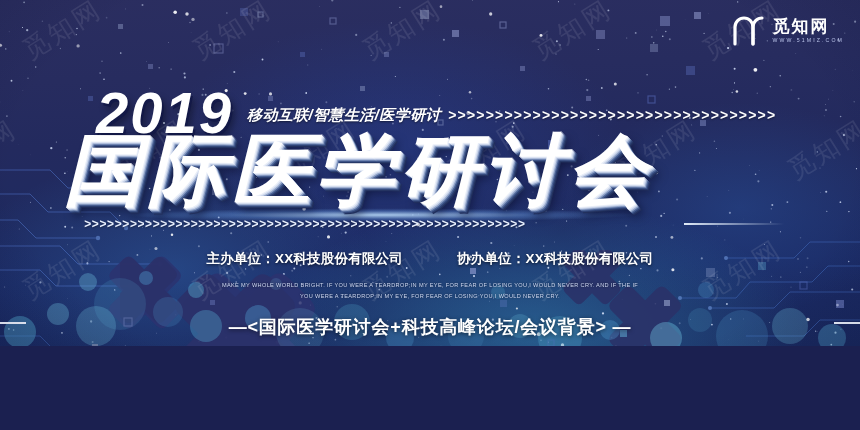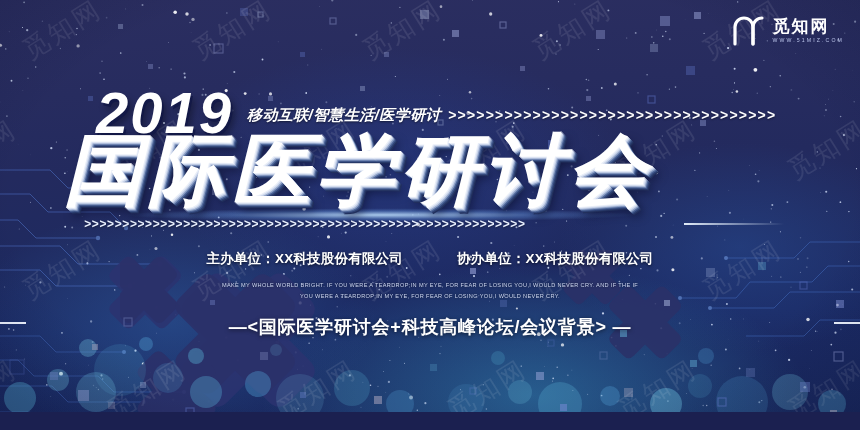"觅知网" #stage { height: 412px -> 346px }
